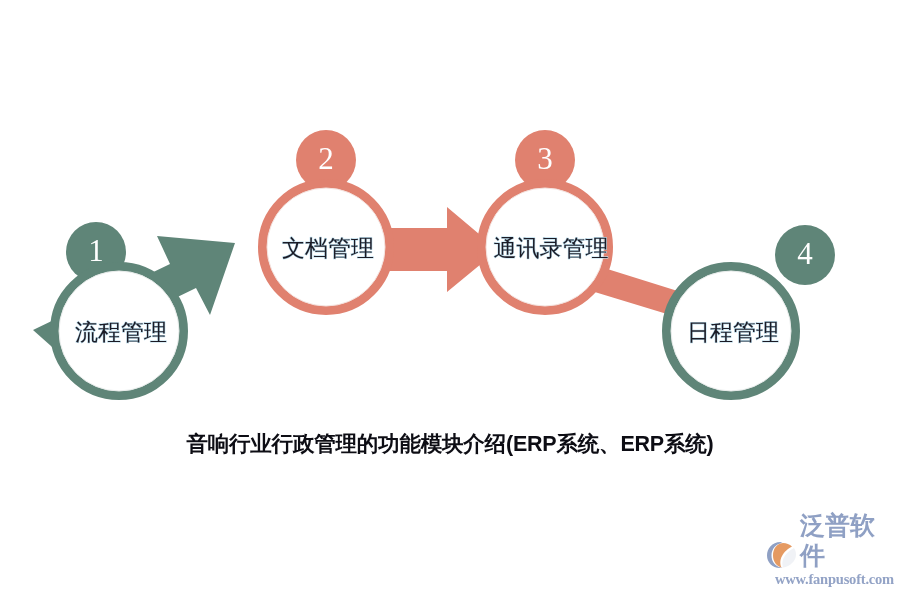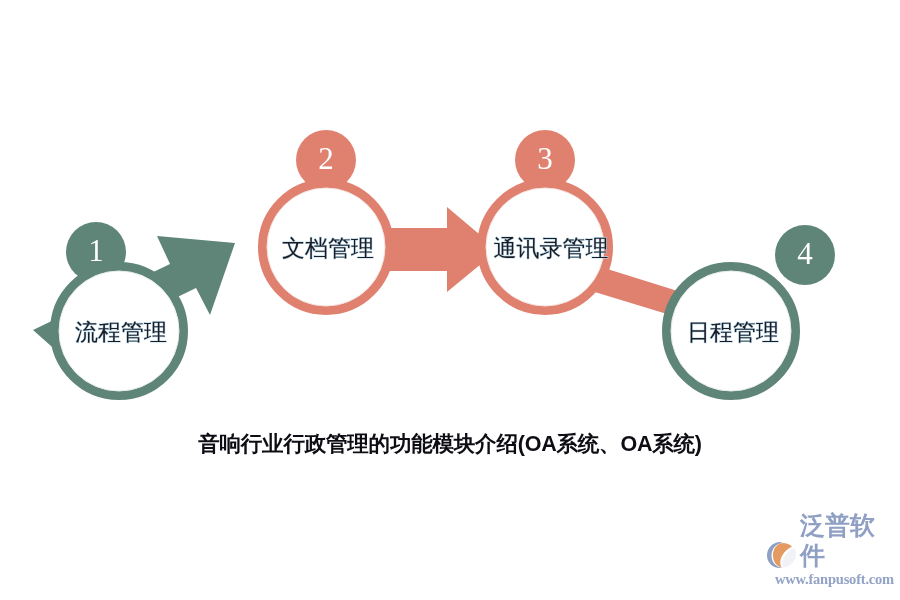"音响行业行政管理的功能模块介绍(OA系统、OA系统)" div { text: OA系统、OA -> ERP系统、ERP }
